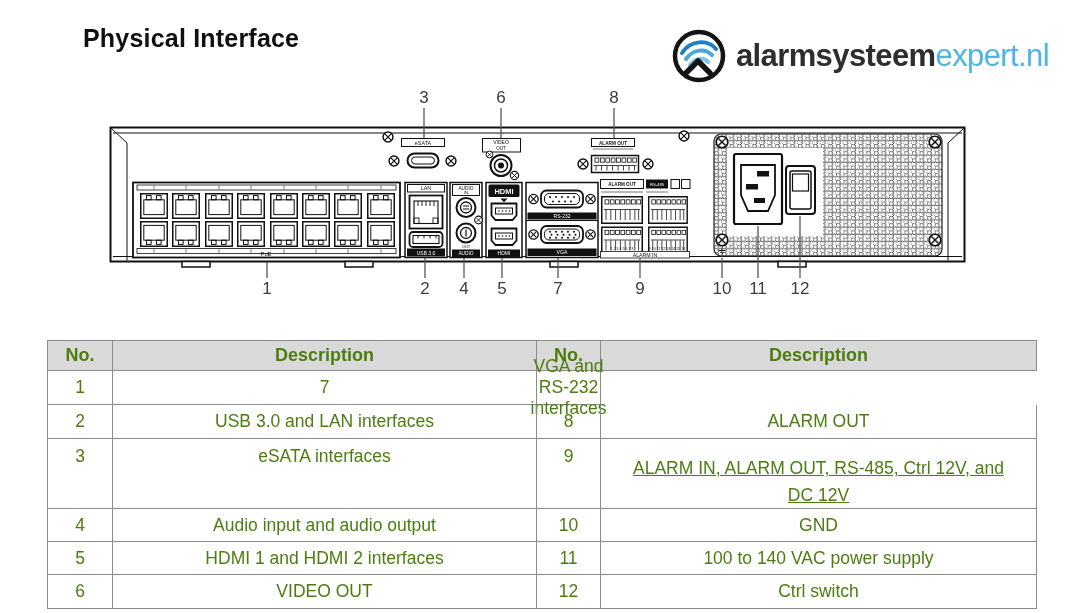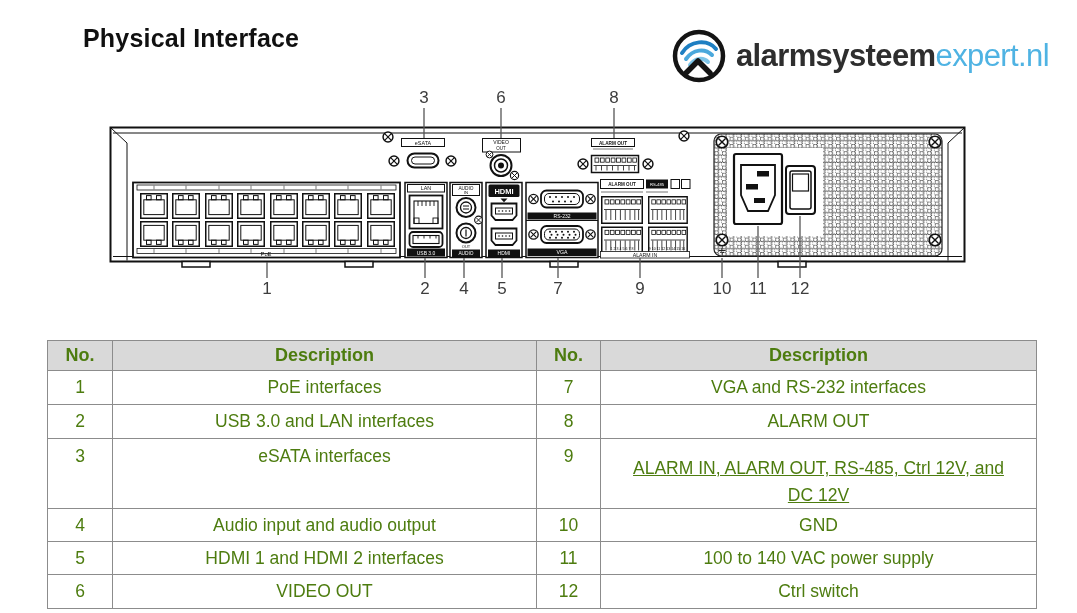"PoE interfaces" div.cell { html: <div>PoE interfaces</div> -> none }
